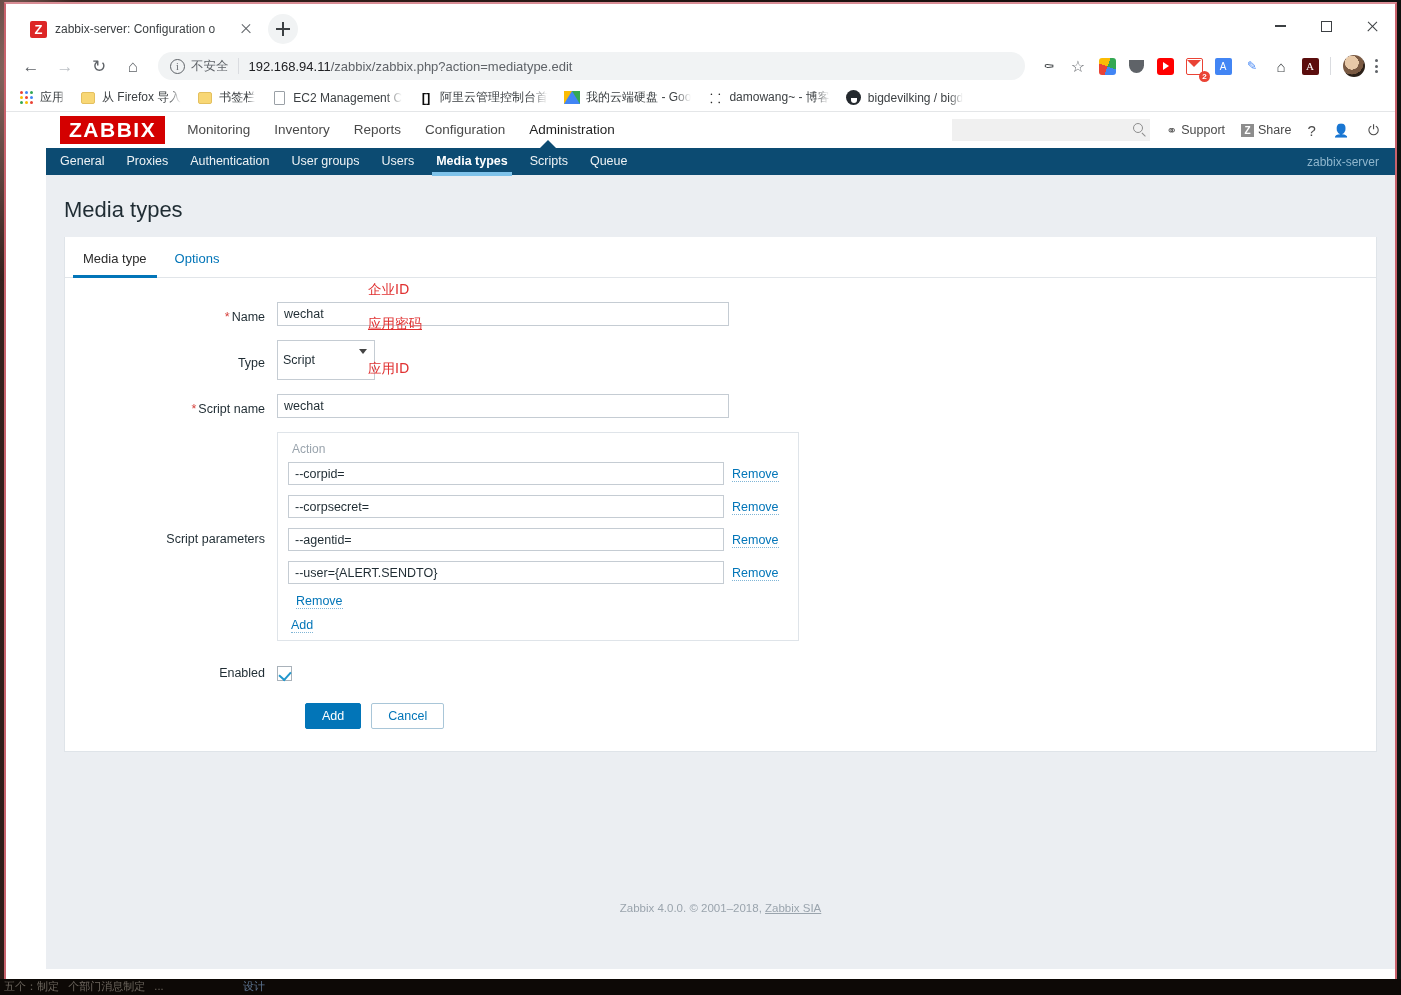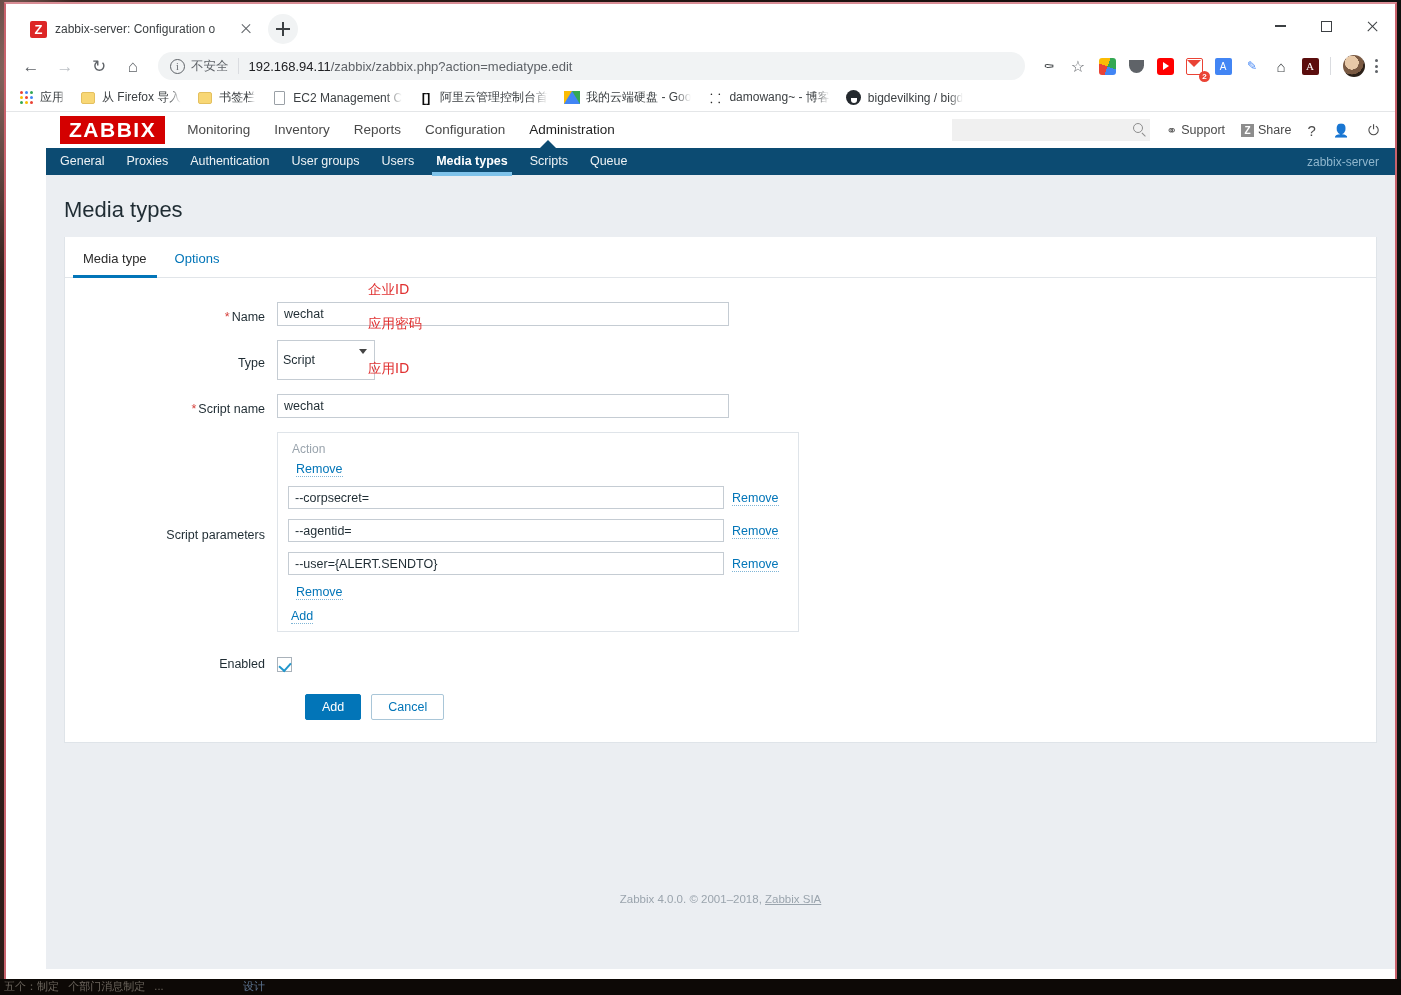"应用密码" div.annot { text-decoration: none -> underline }
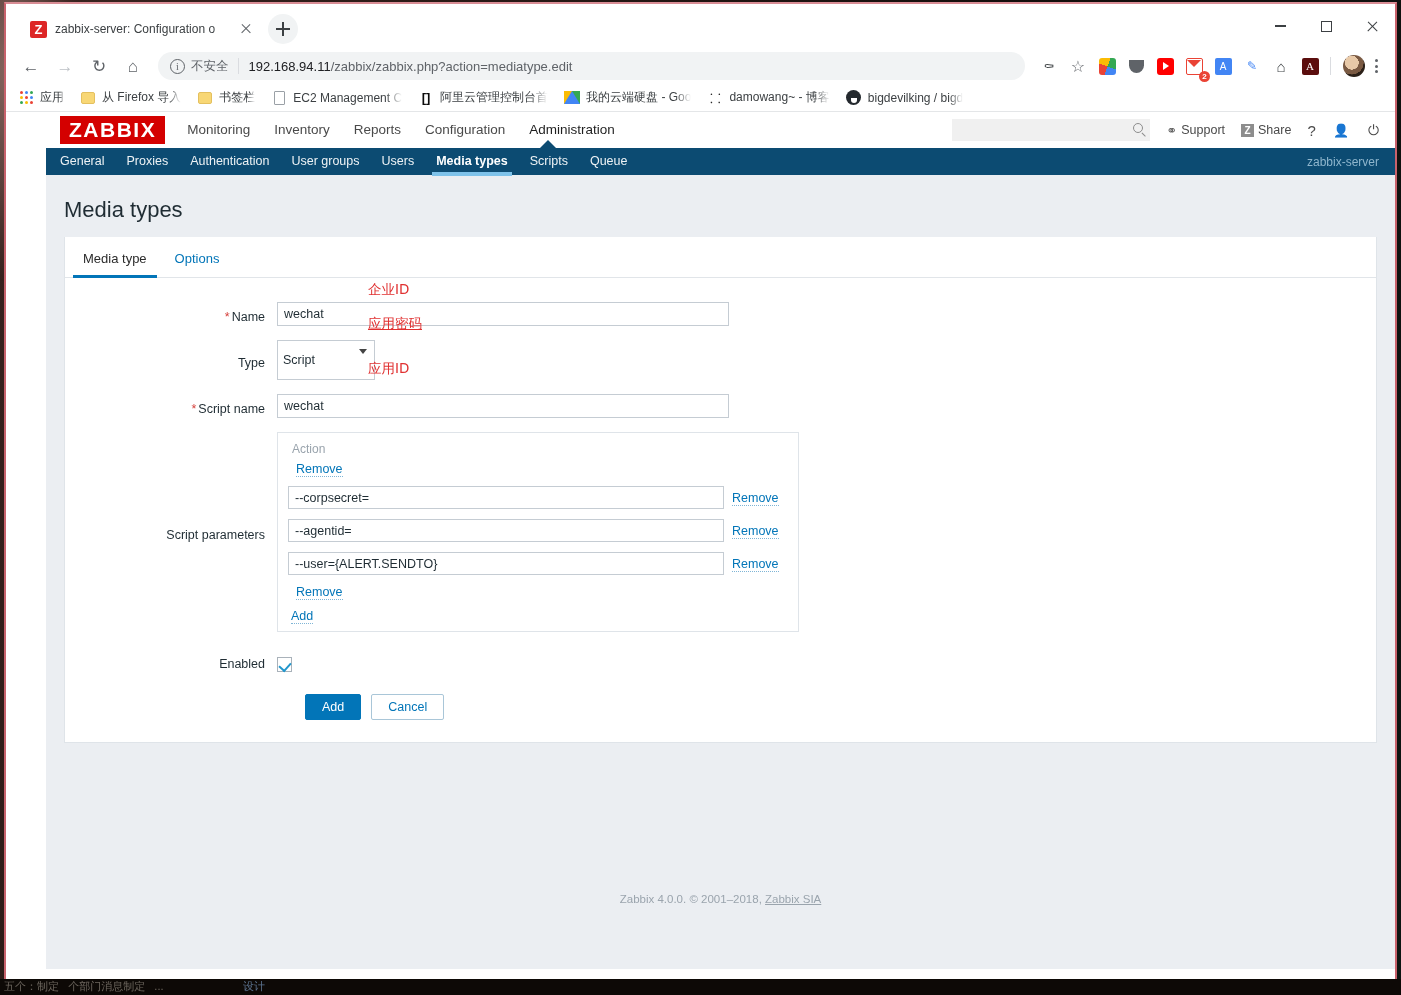"--corpid=" input.pinput { html: none -> <input> }
